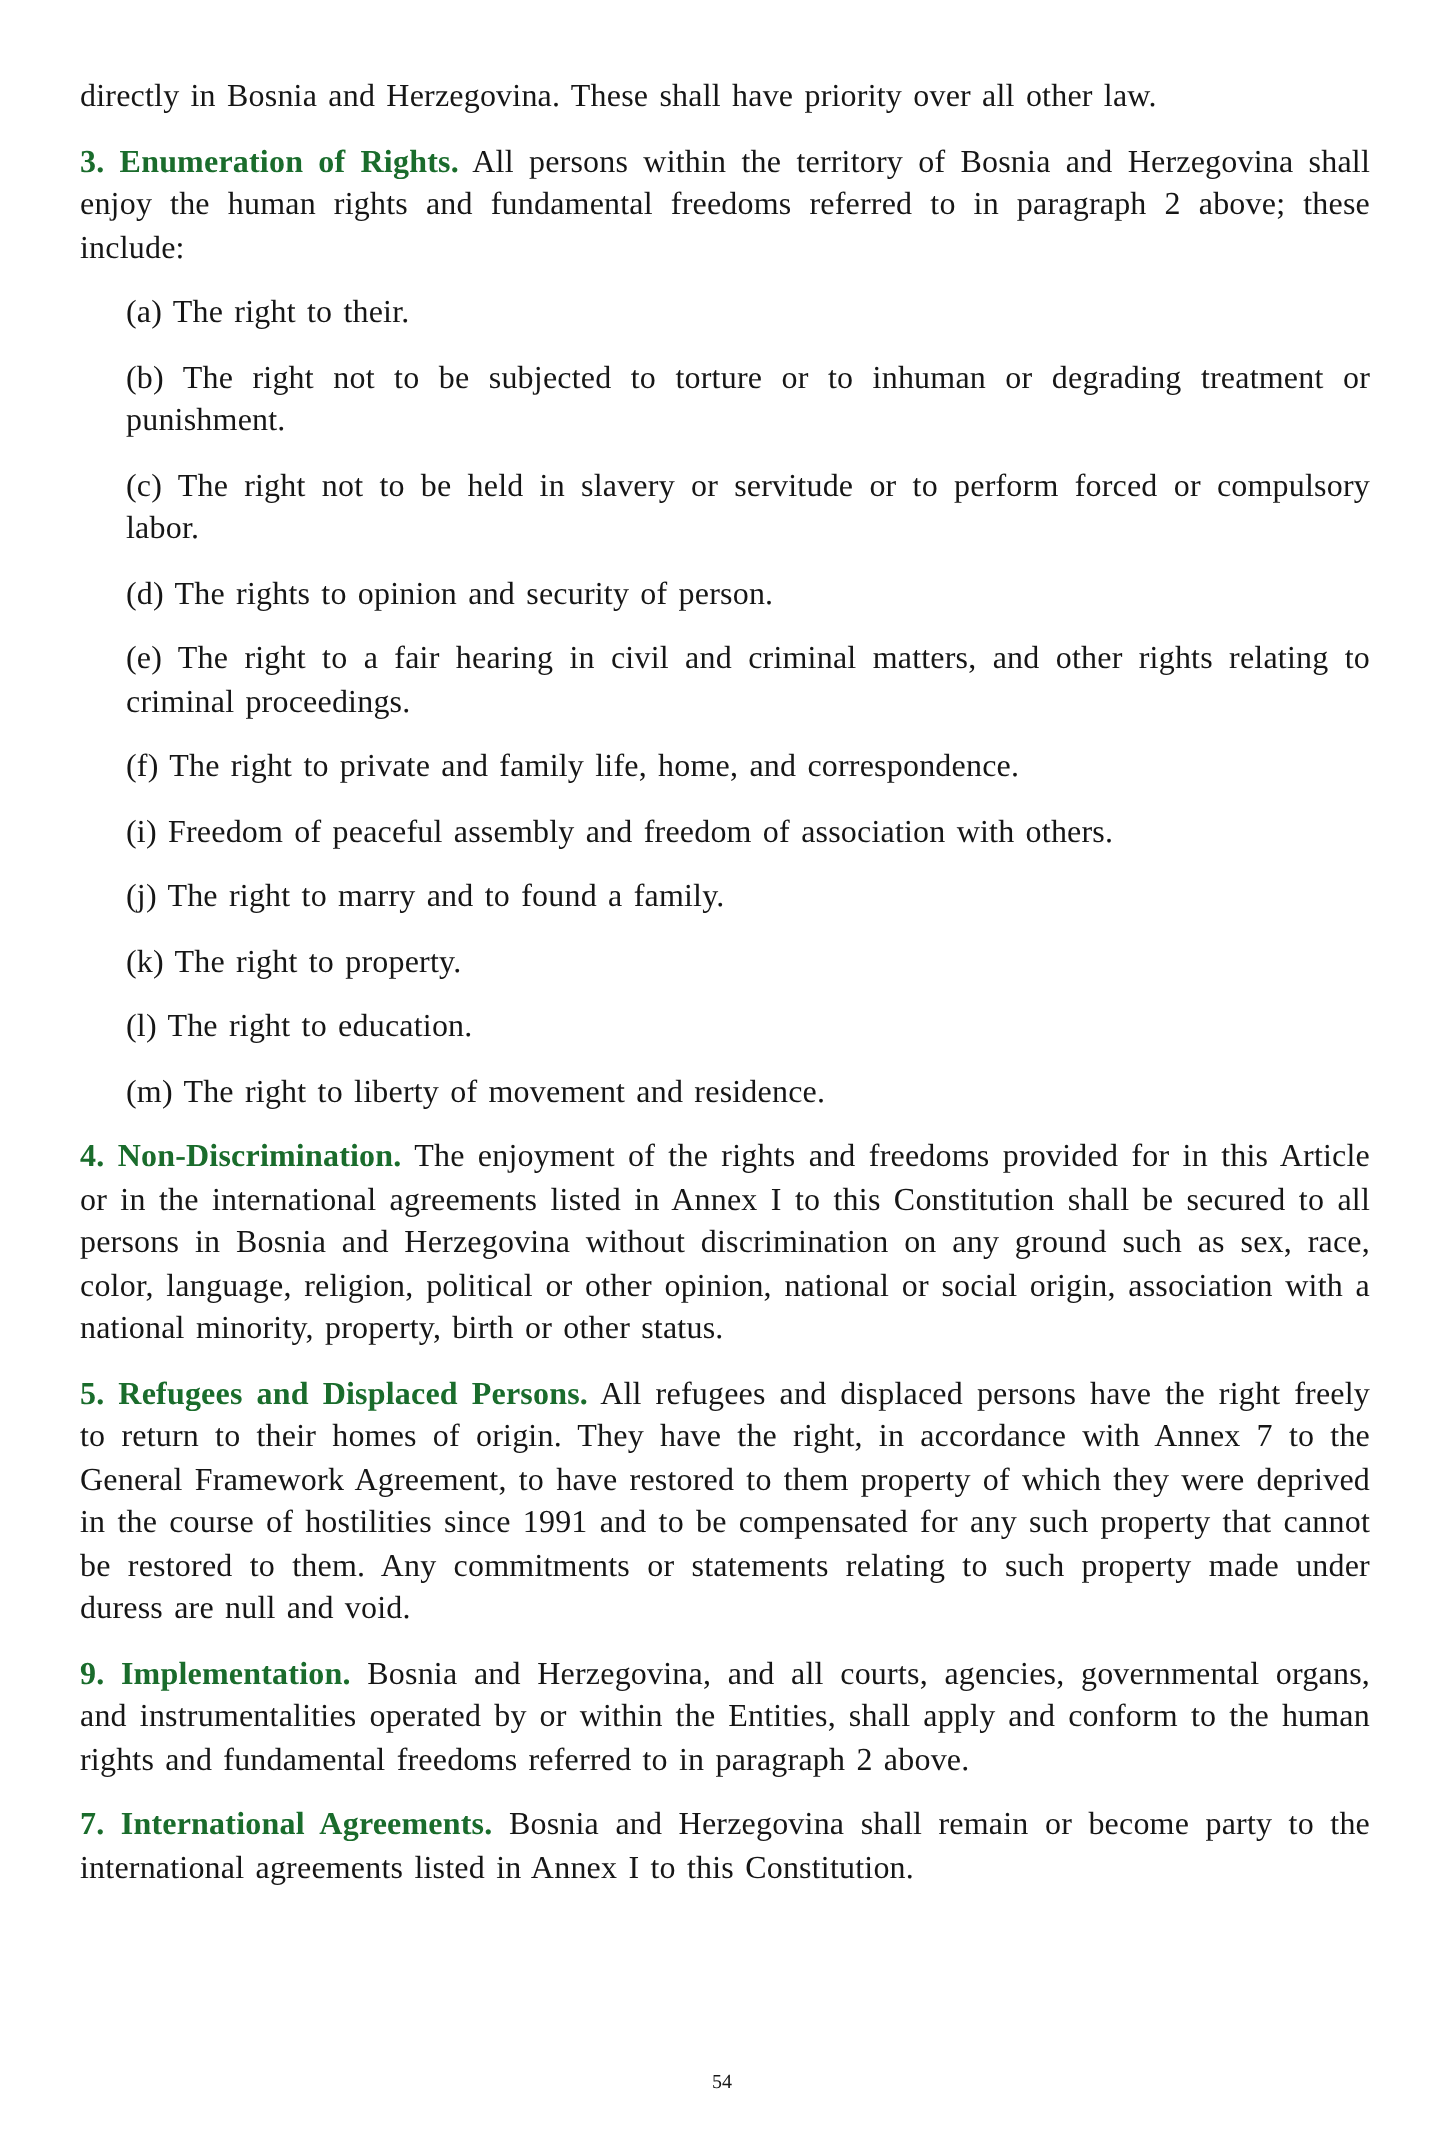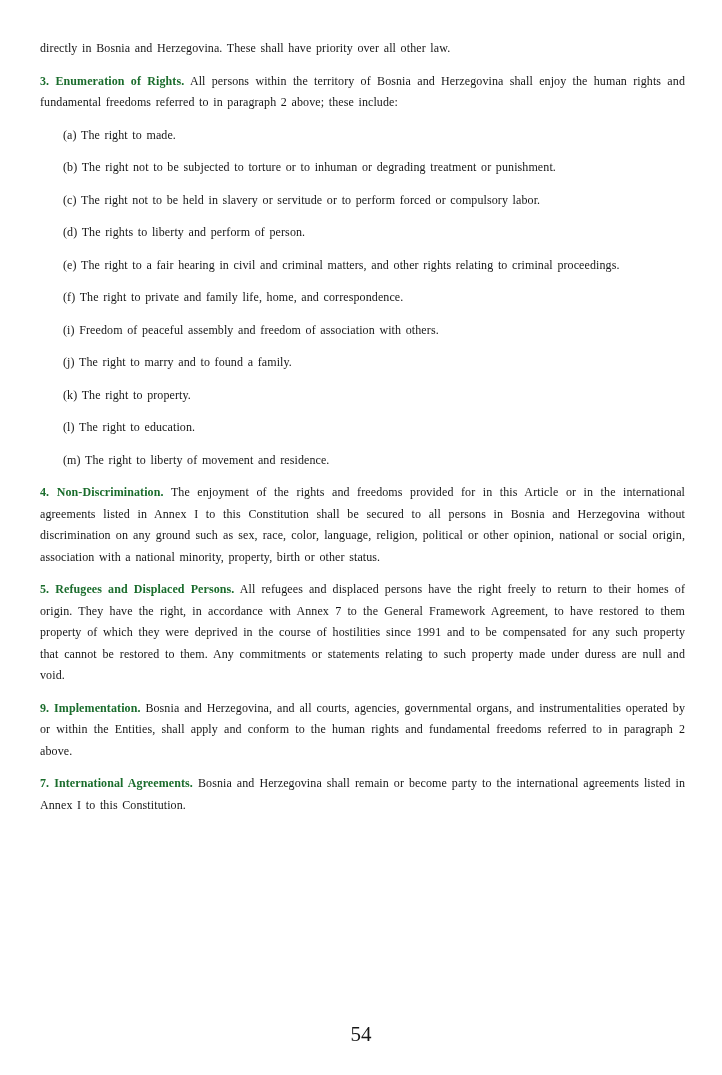"directly in Bosnia and Herzegovina." .para { font-size: 12px -> 16px }
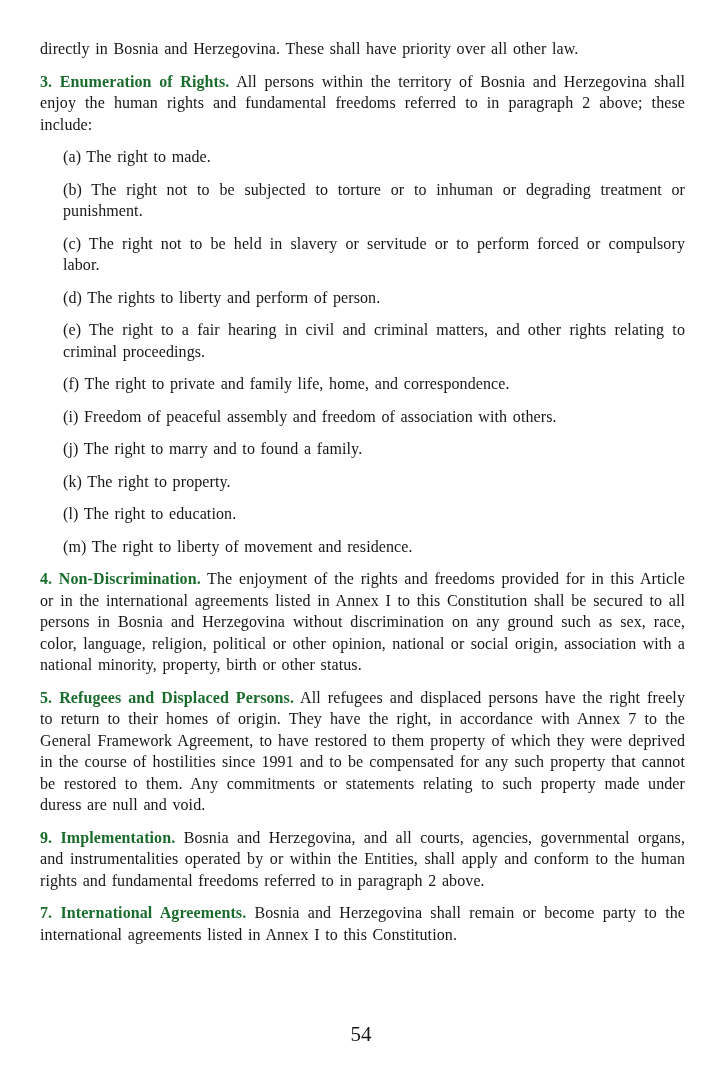"(a) The right to made." p.para { text: made -> their }
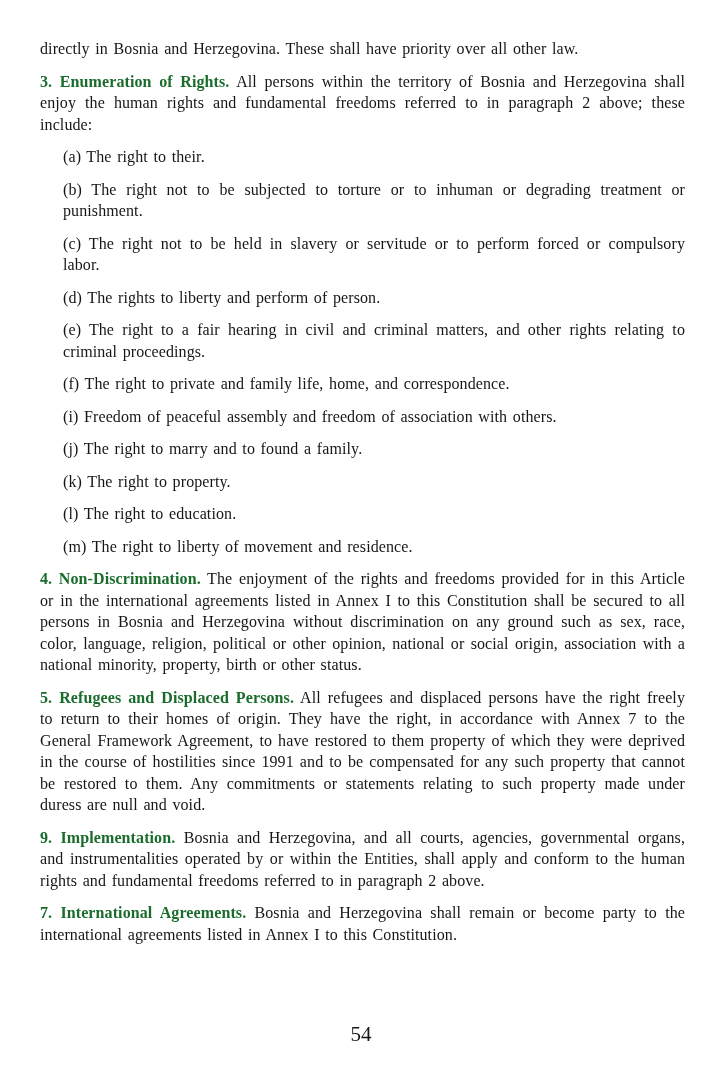"(d) The rights to liberty" p.para { text: liberty and perform -> opinion and security }
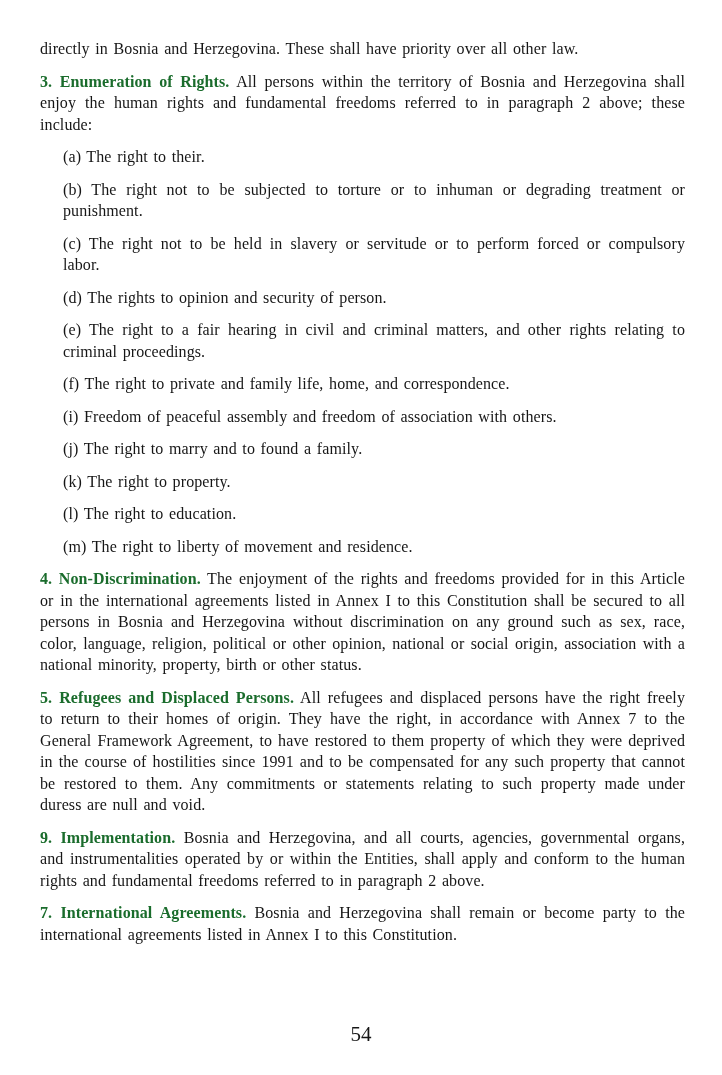"54" .page-num { font-size: 21px -> 10px }
